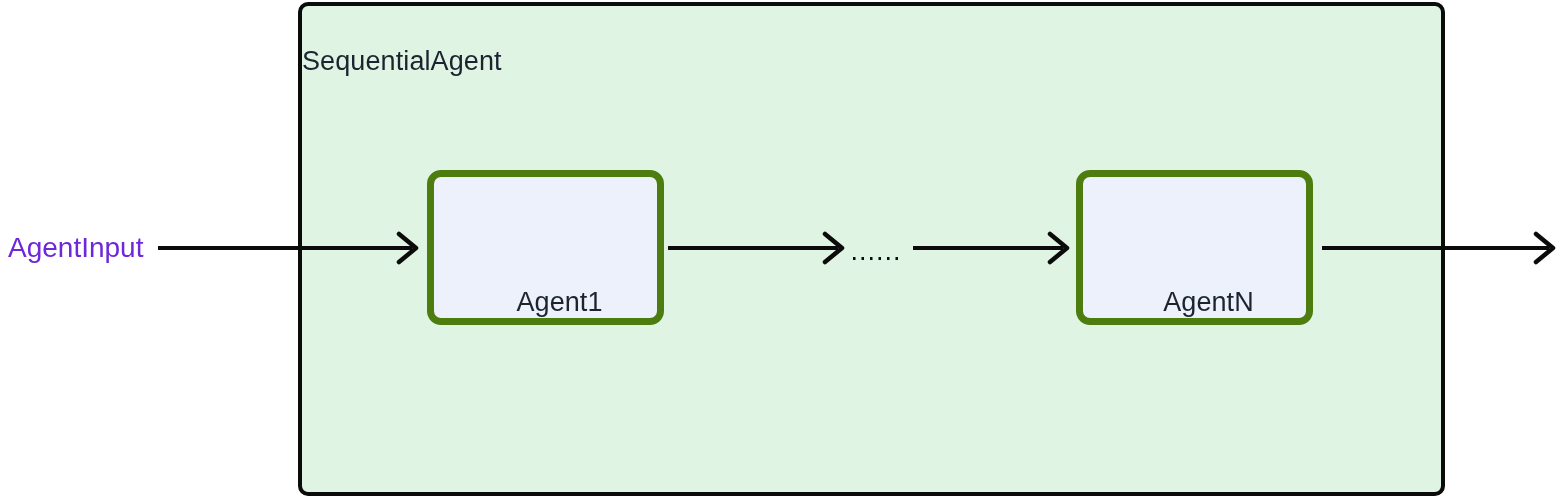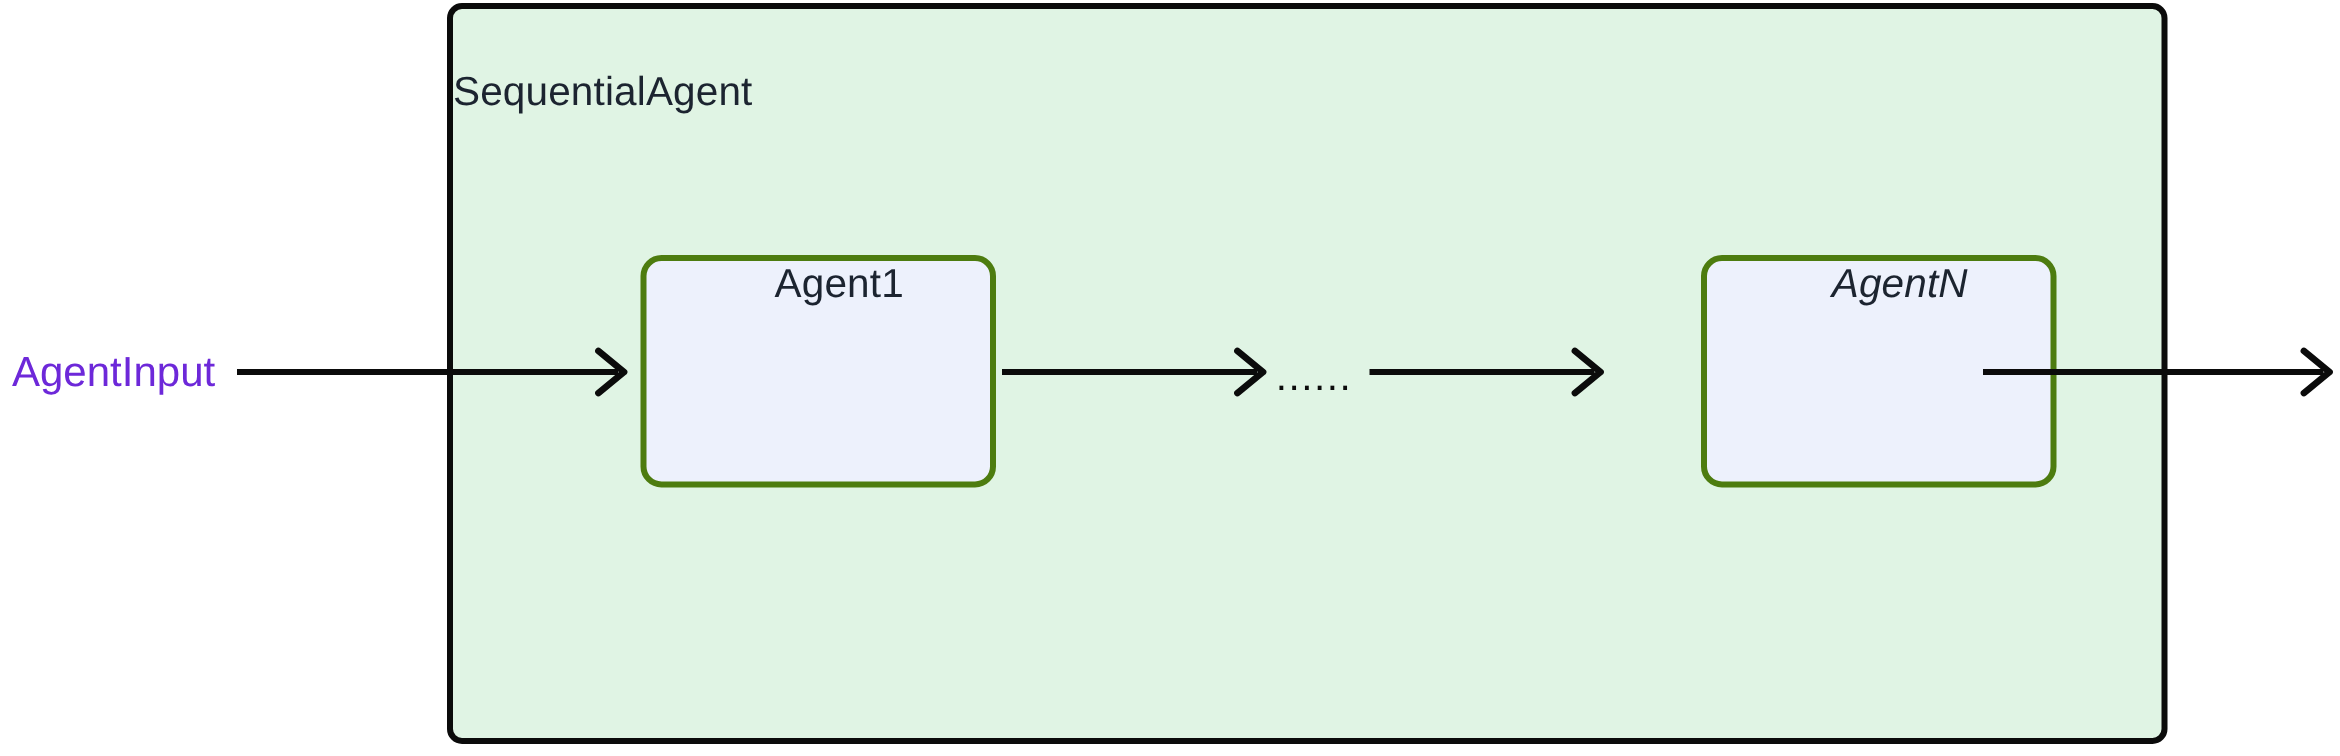"Agent1" .agent-box { align-items: flex-start -> flex-end; border: 4px solid #4d7c0f -> 7px solid #4d7c0f }
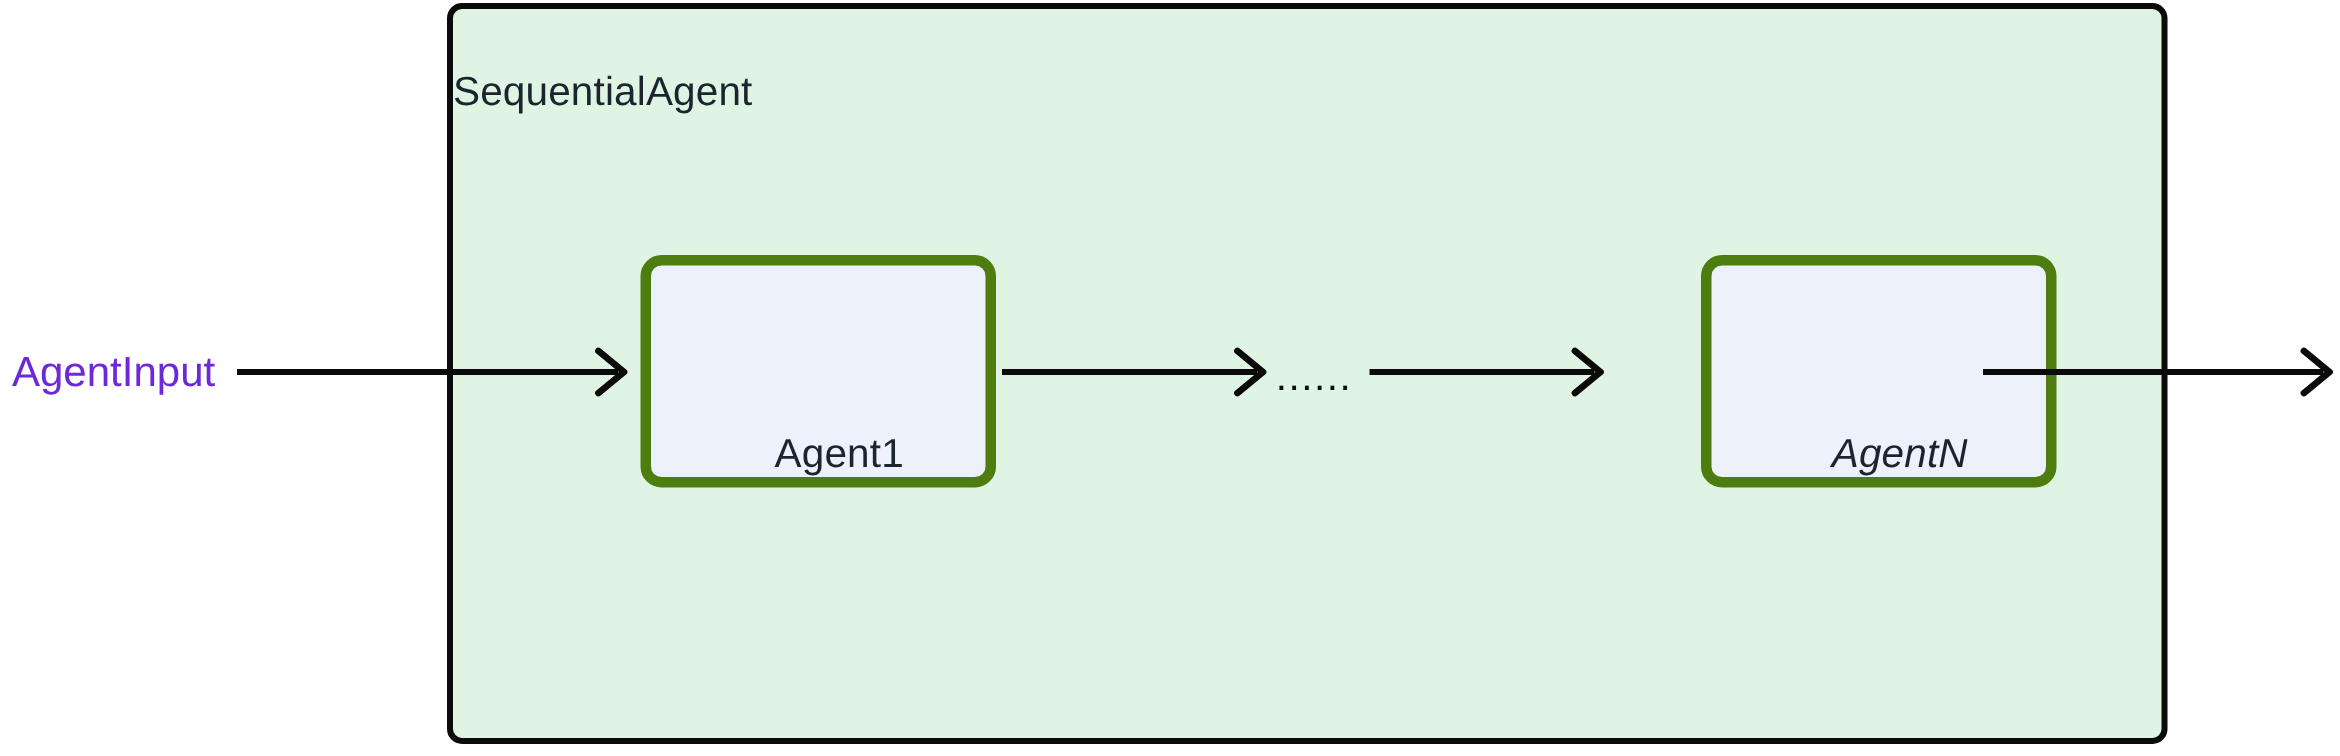"AgentN" #agent-box-n { font-style: italic -> none; left: 1134px -> 1076px }
